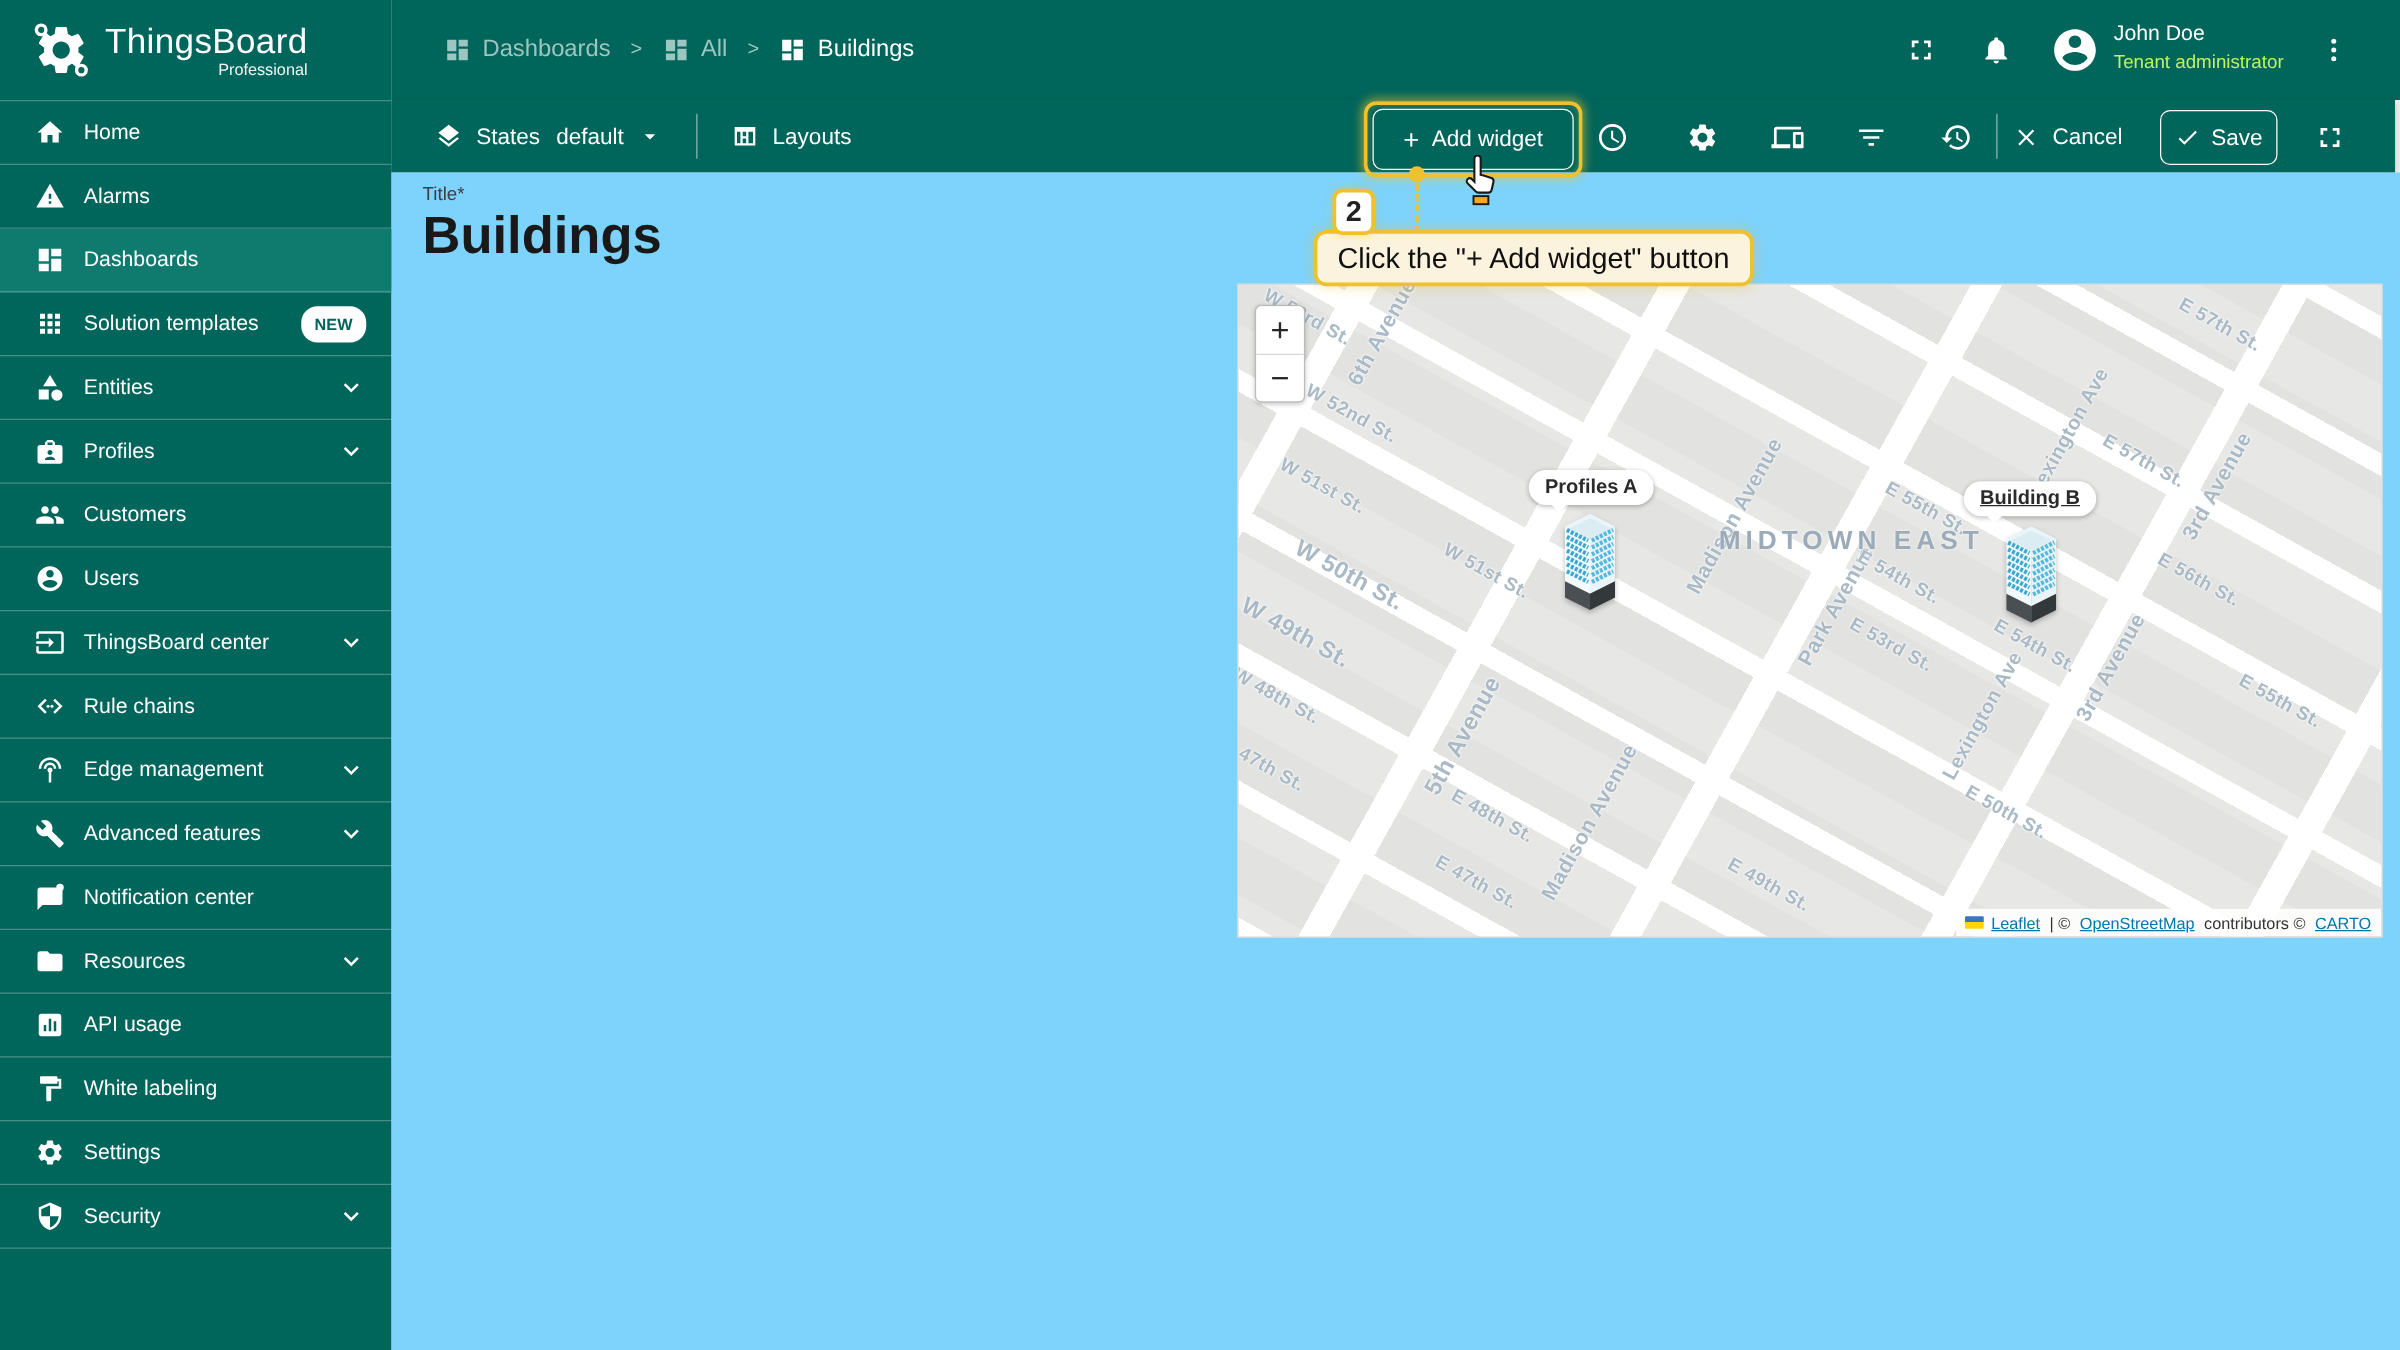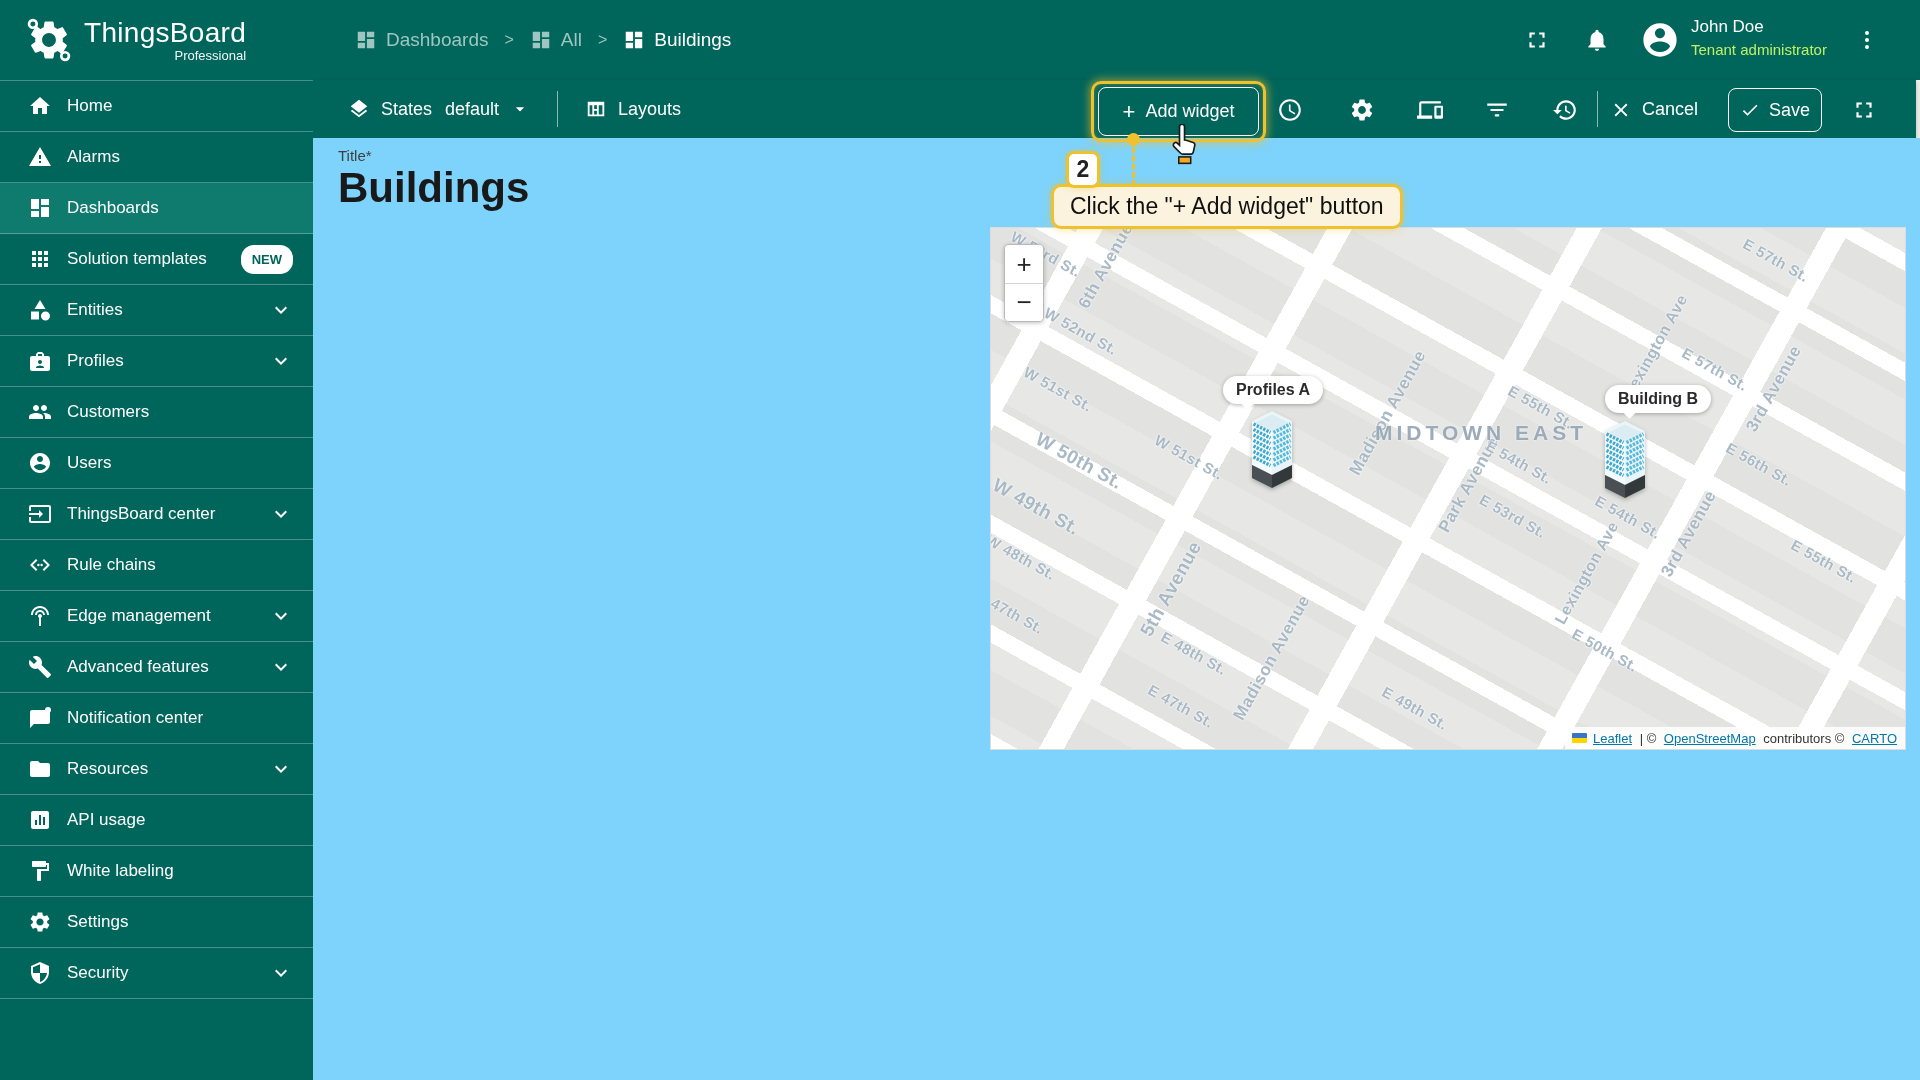"Building B" div.marker-pill { left: 667px -> 633px; text-decoration: none -> underline }
